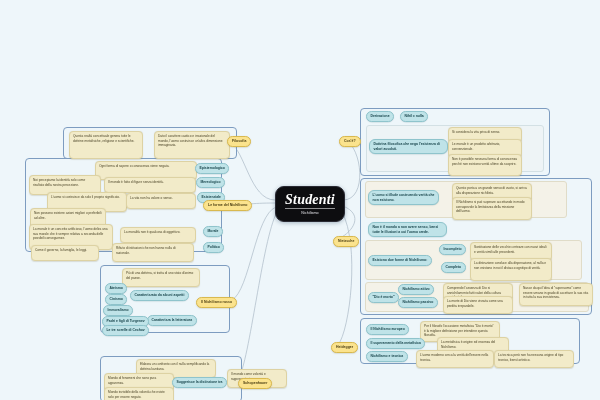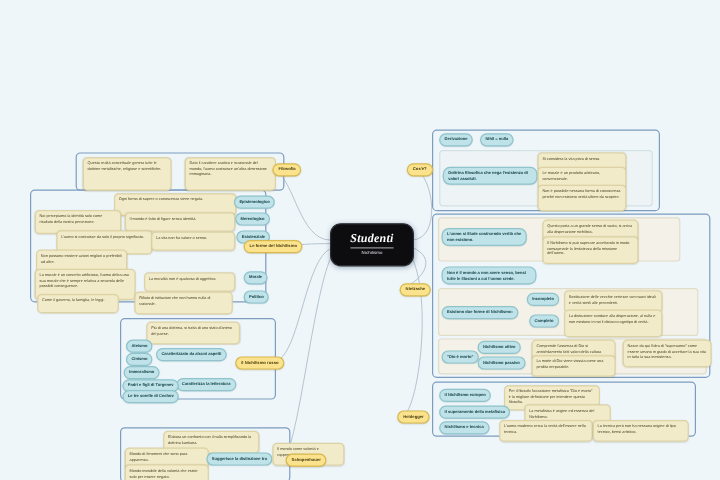"Studenti" .center-title { font-size: 10px -> 14px }
